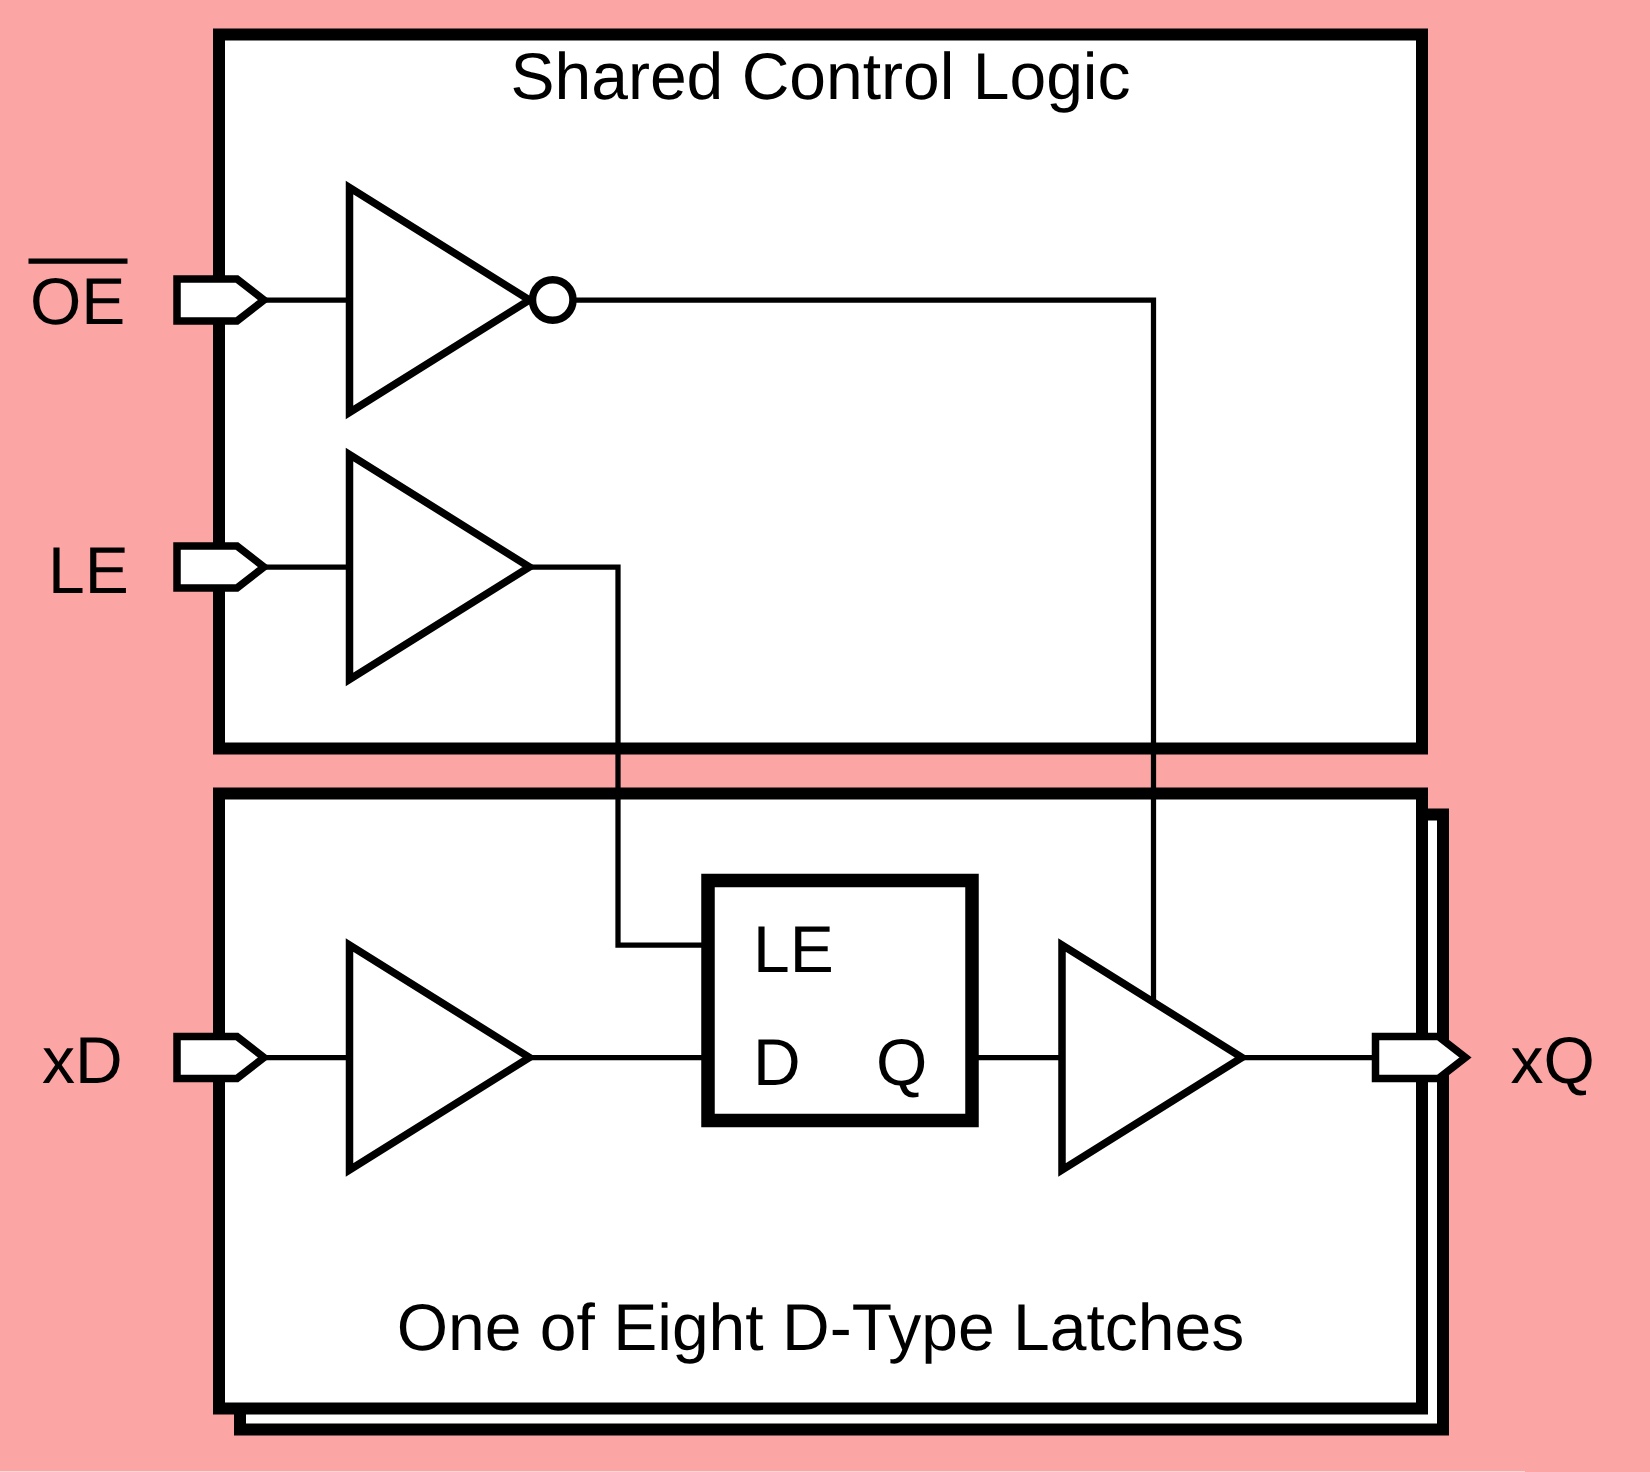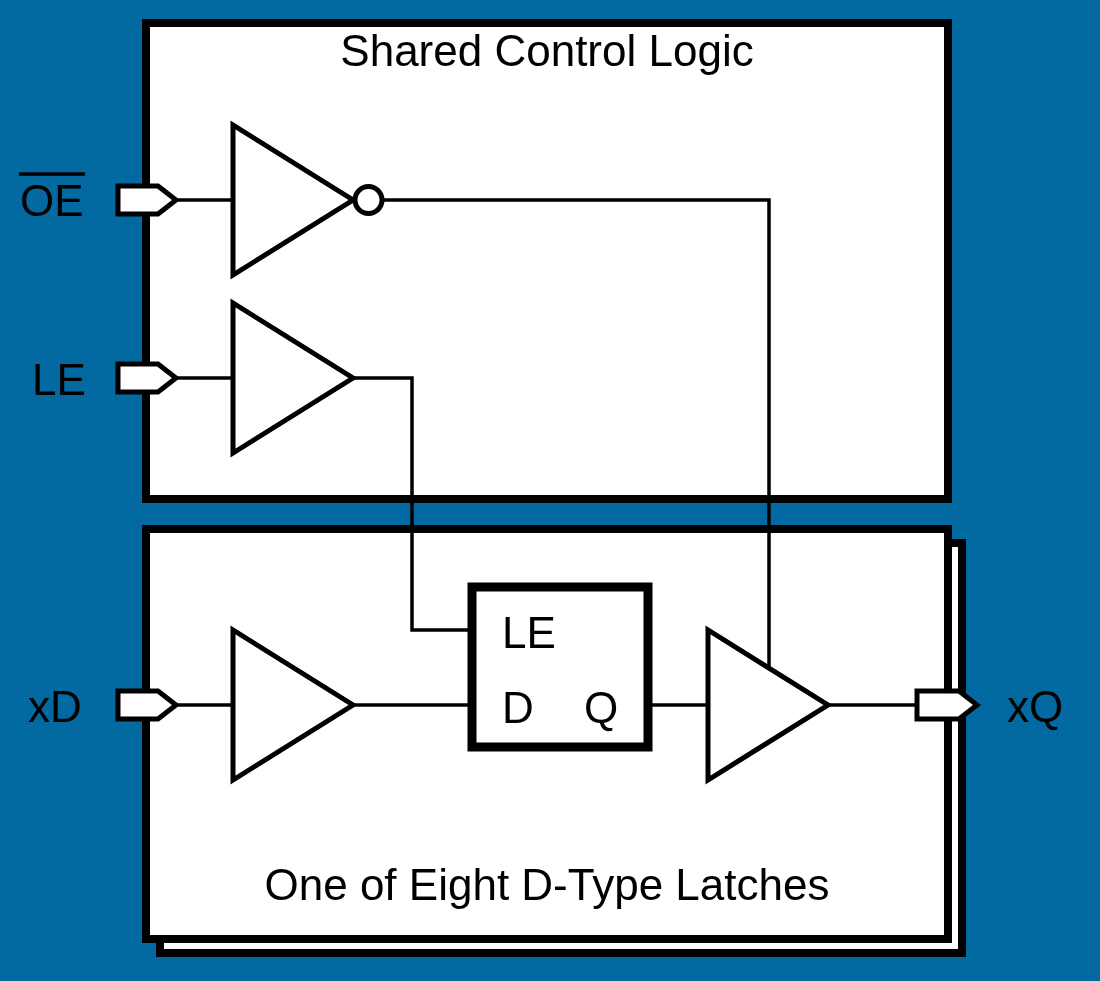"Shared Control Logic" .stage { background: #0369a1 -> #fca5a5 }
